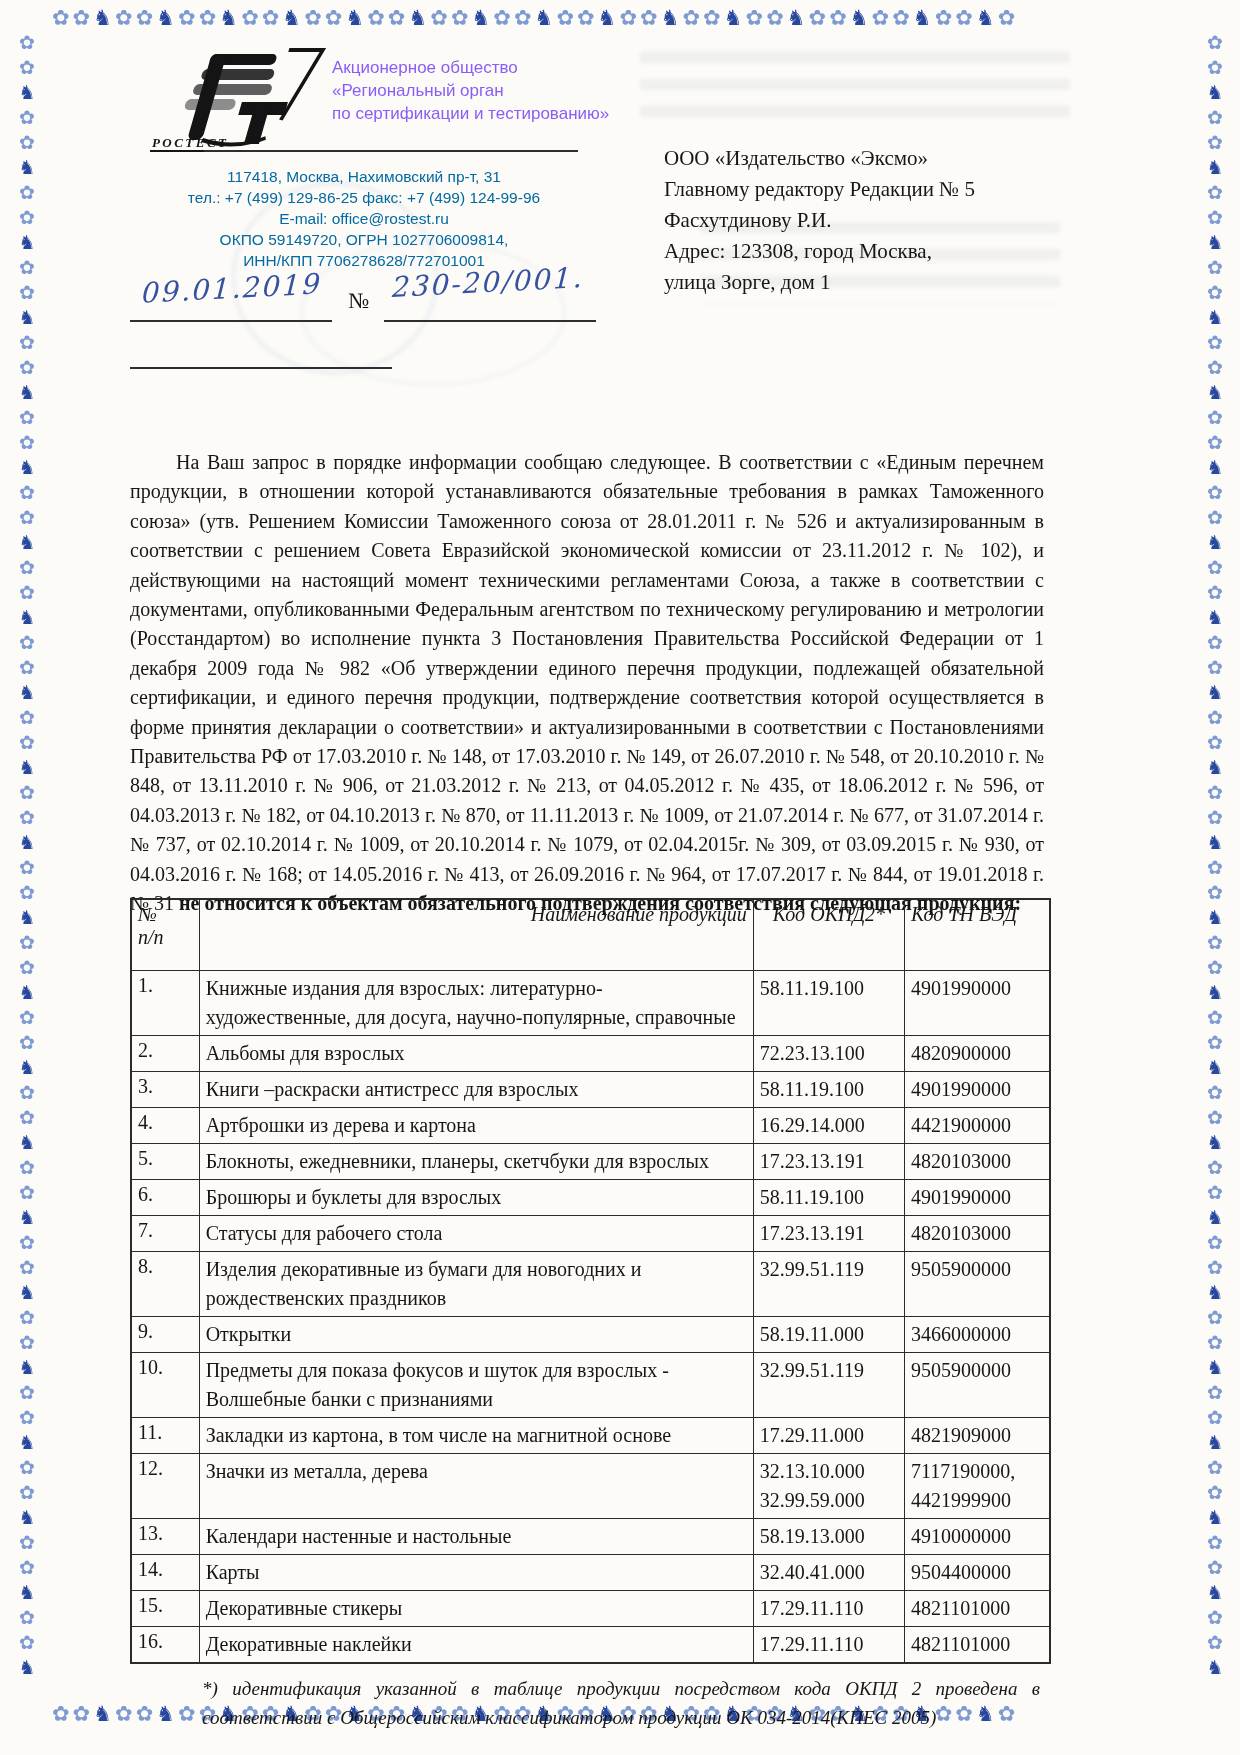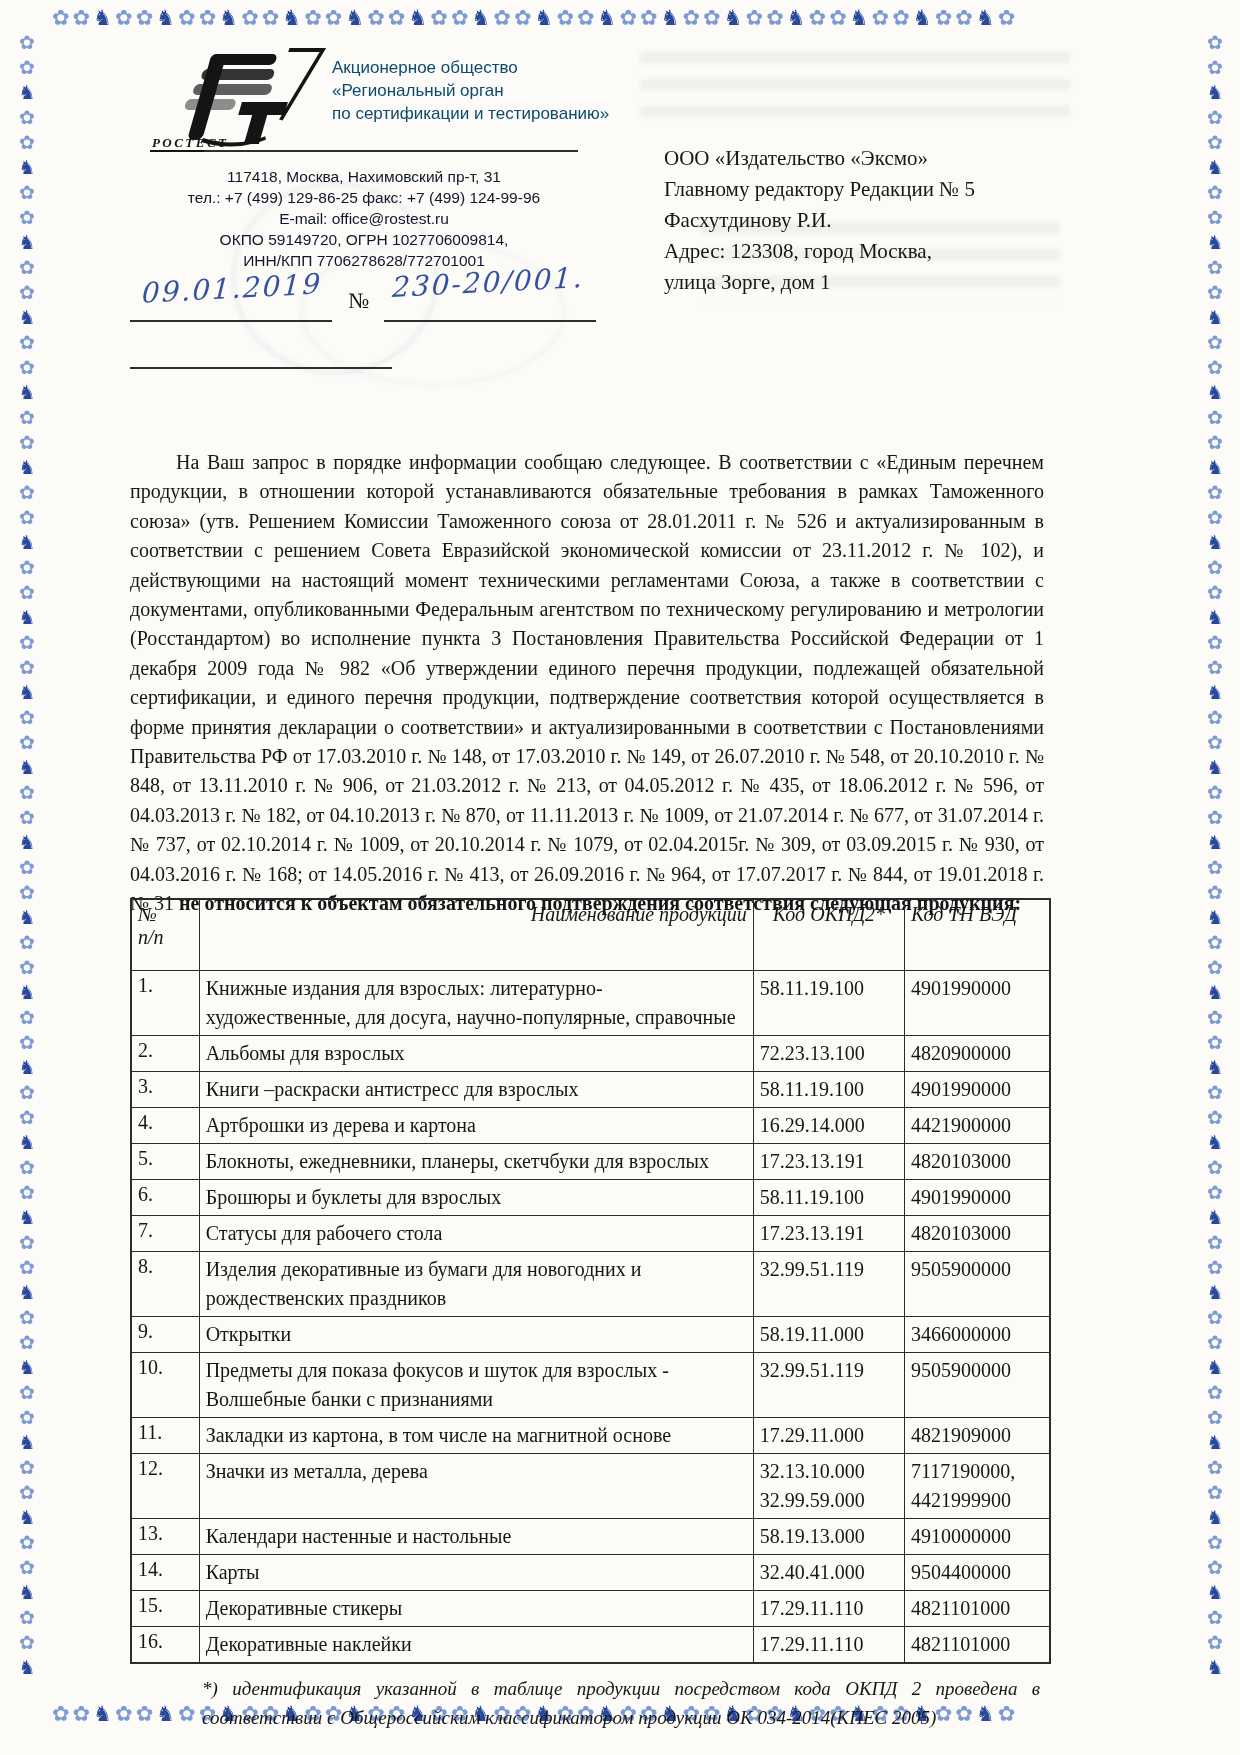"Акционерное общество" .orgname { color: #0c4a6e -> #8b5cf6 }
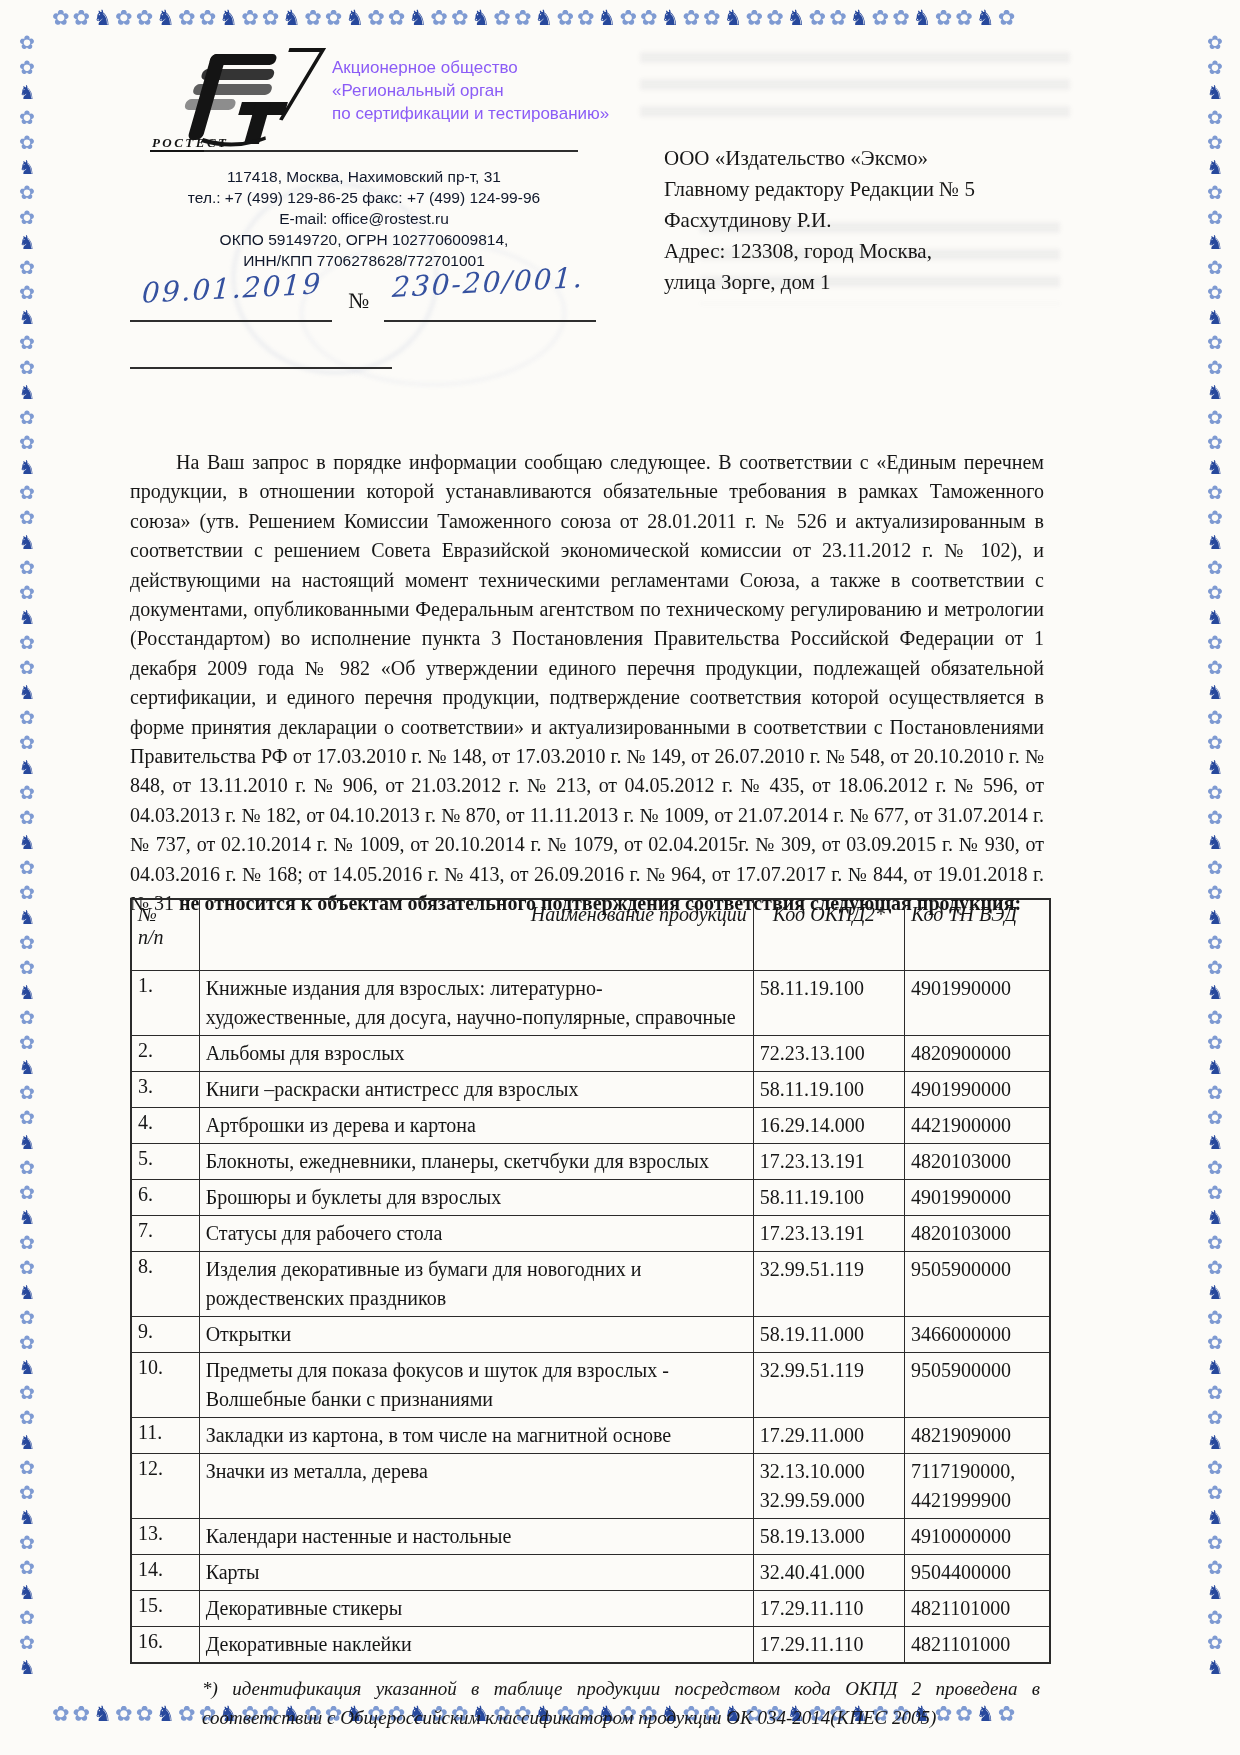"117418, Москва, Нахимовский пр-т, 31" .contact { color: #0f172a -> #0369a1 }
